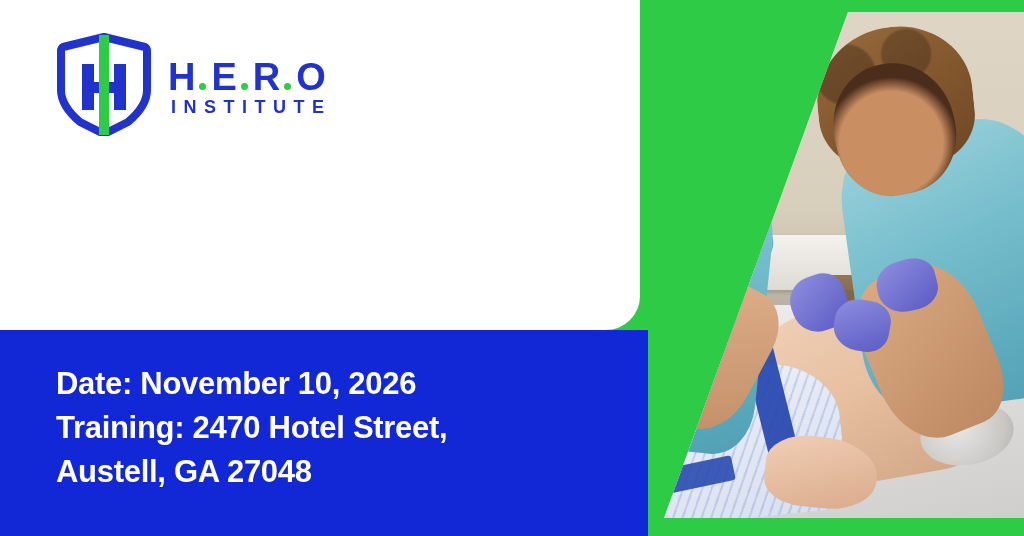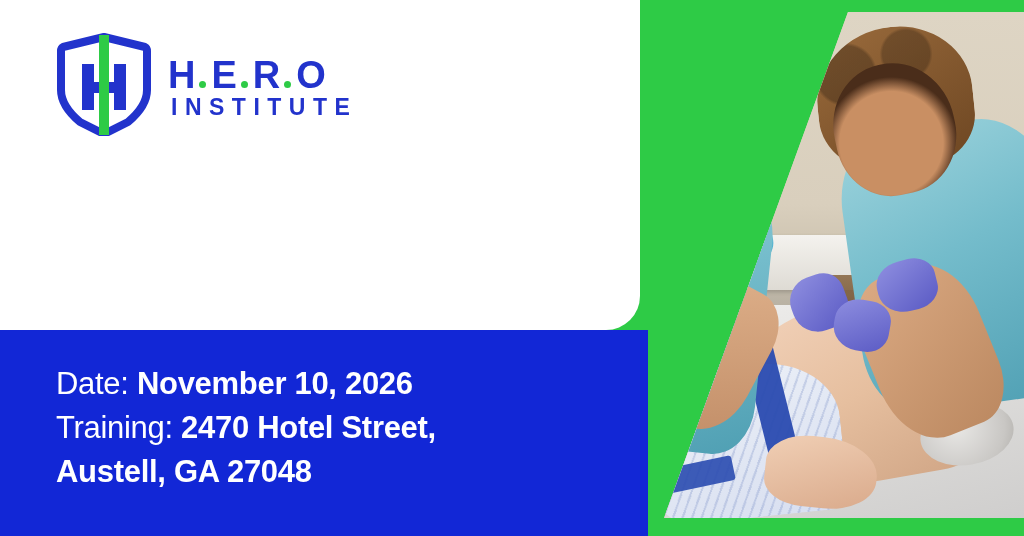"INSTITUTE" .institute-word { font-size: 23px -> 18px }
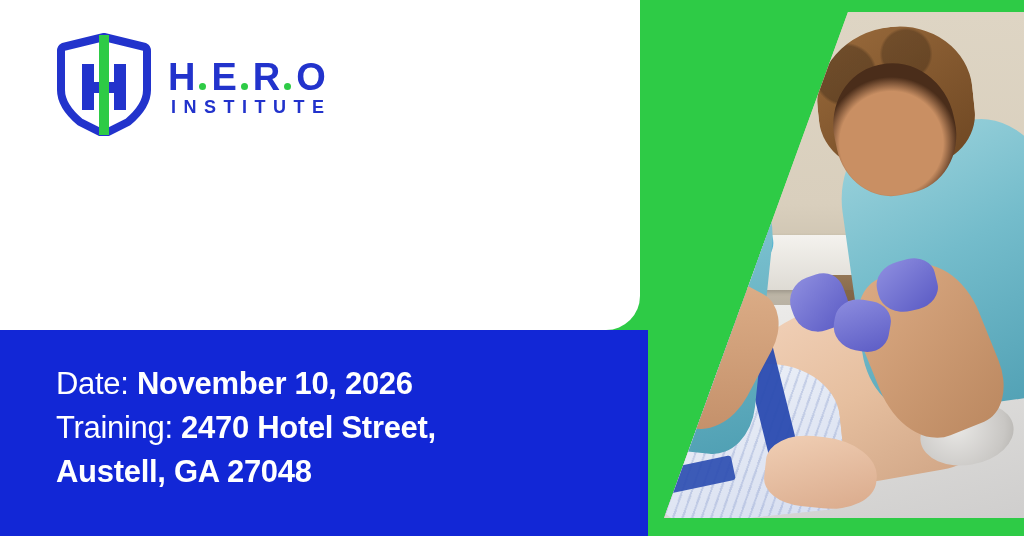"Date:" .details .label { font-weight: normal -> bold }
